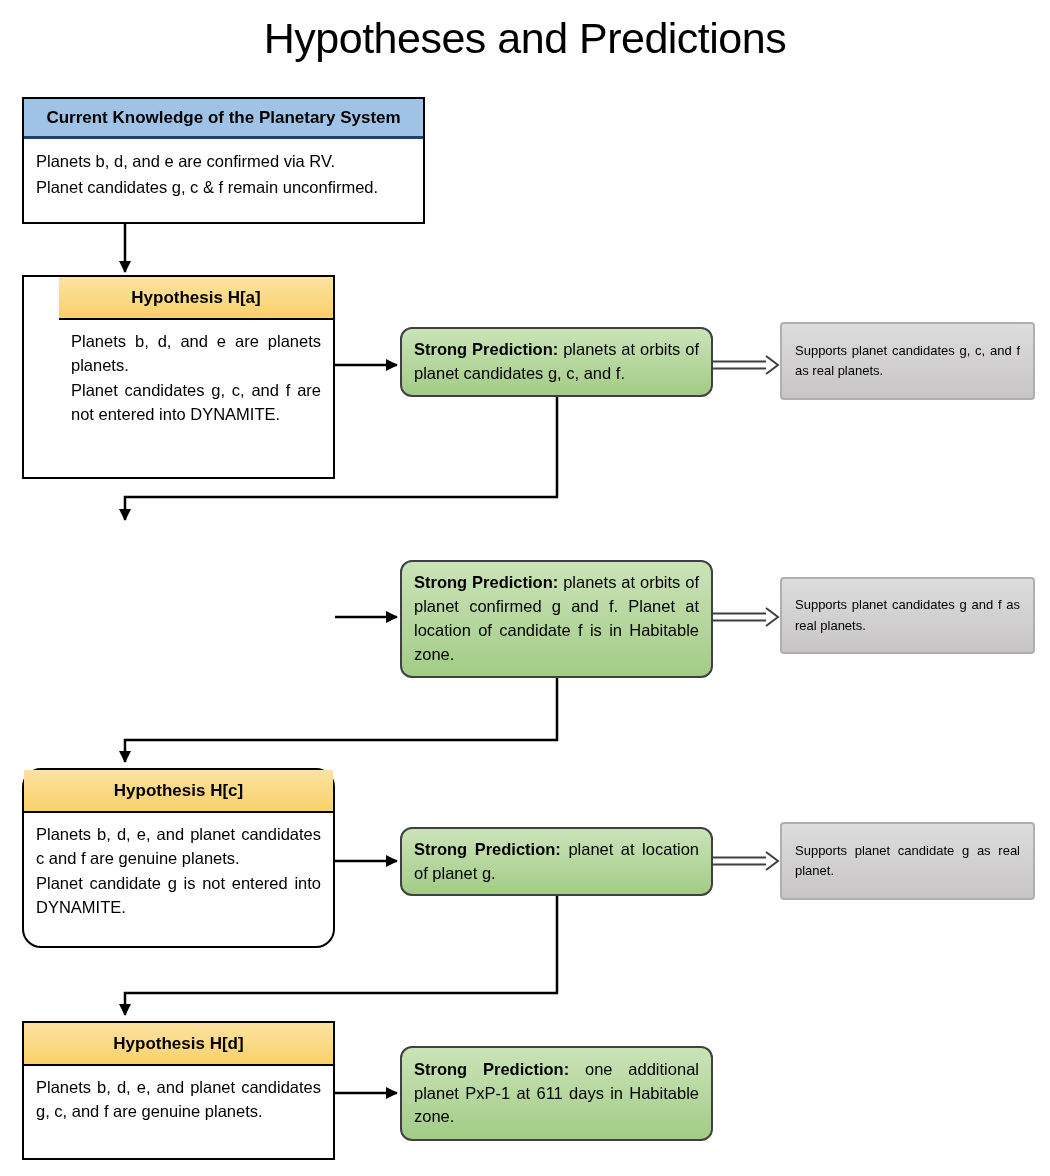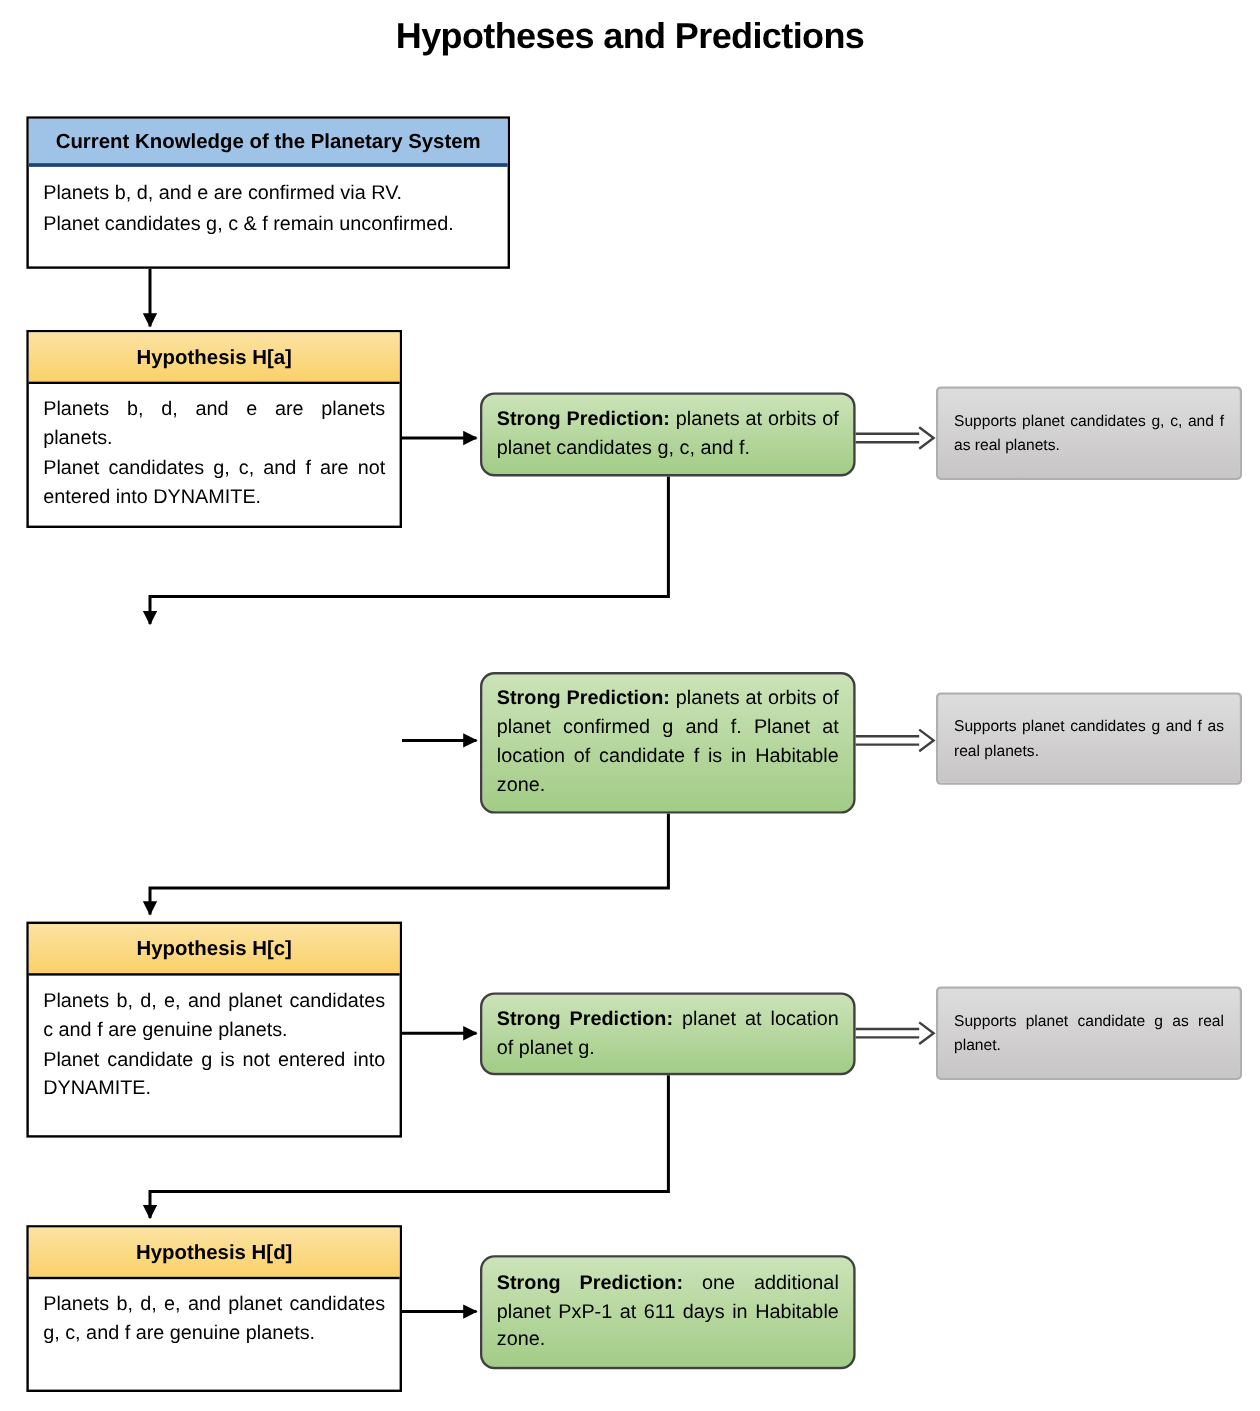"Hypotheses and Predictions" .title { font-size: 30px -> 43px; font-weight: 700 -> 400 }
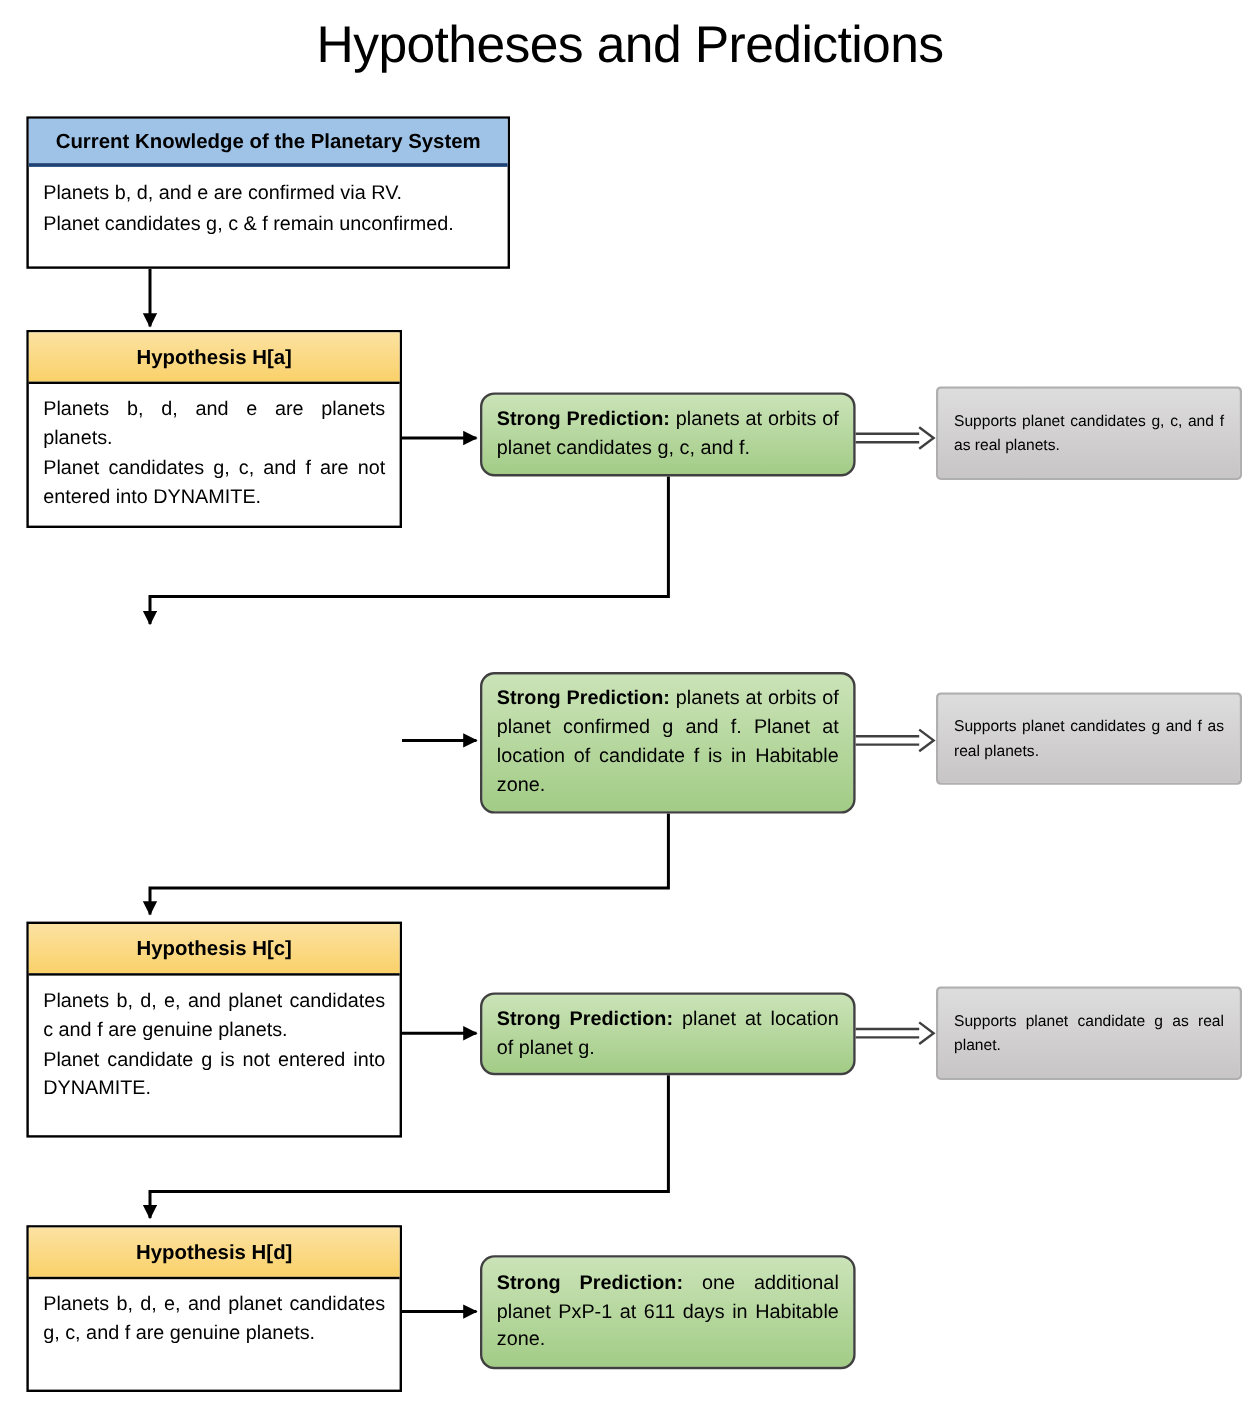"Hypothesis H[a]" div.node { height: 165px -> 204px; padding-left: none -> 35px }
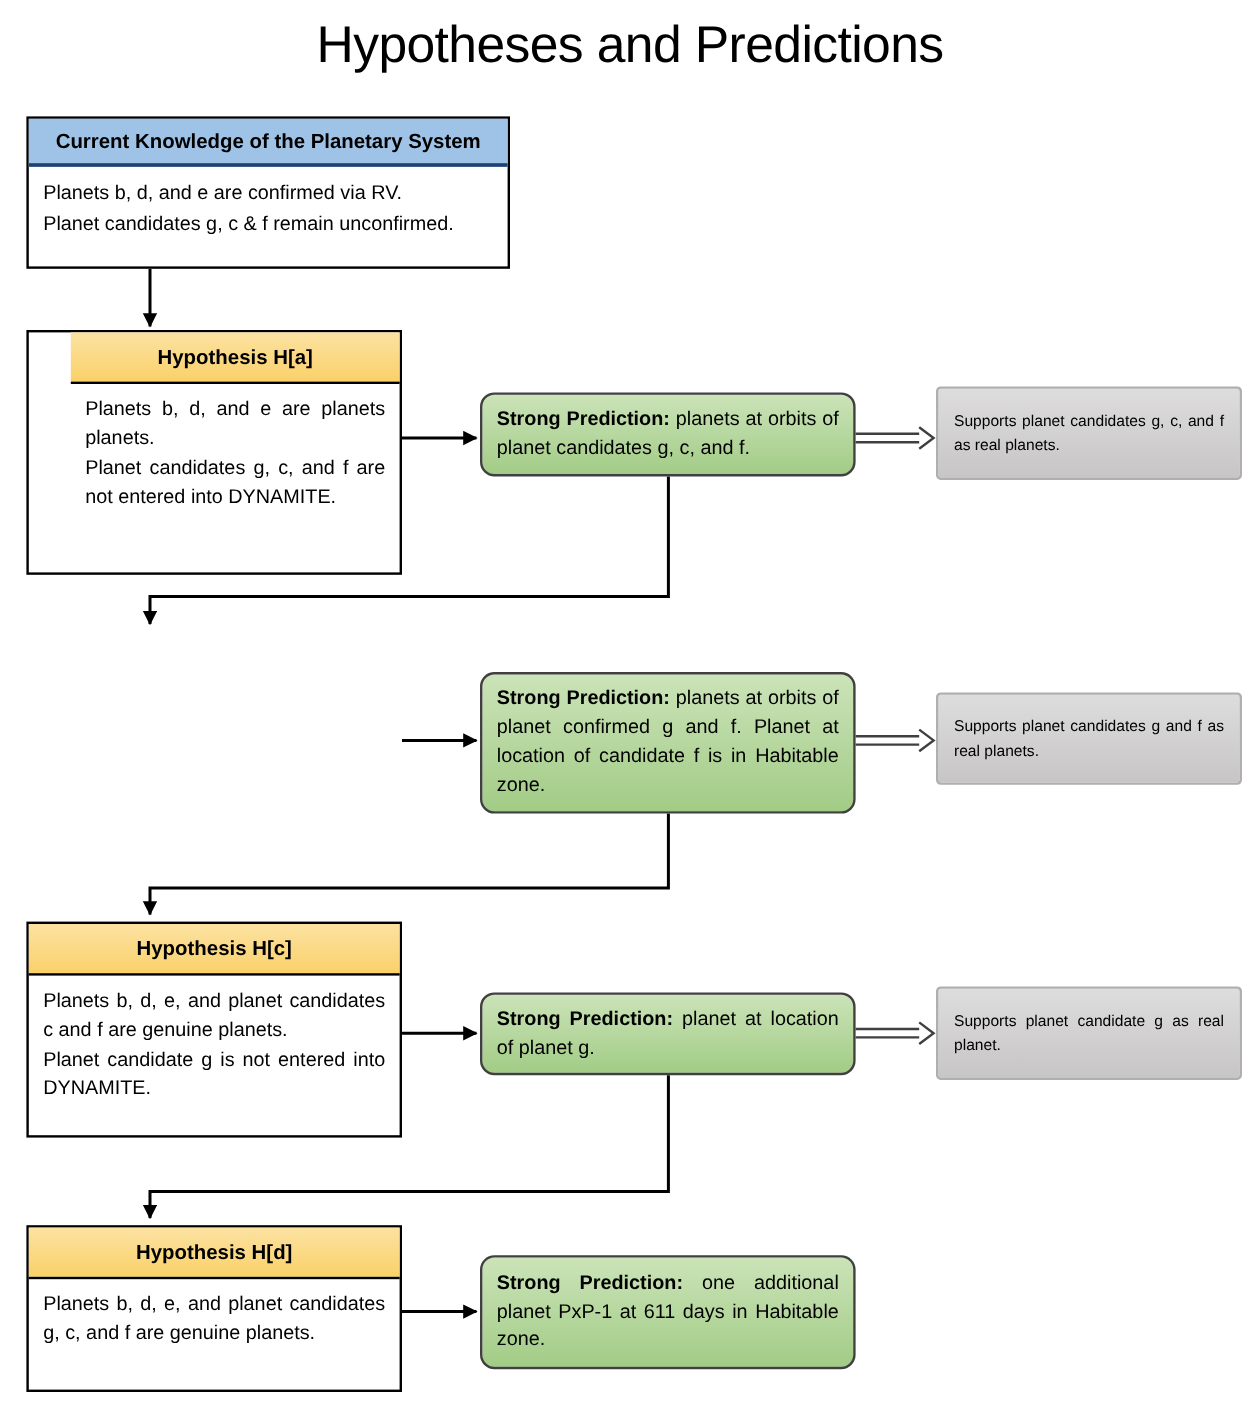"Hypothesis H[c]" div.node { border-radius: none -> 19px }
